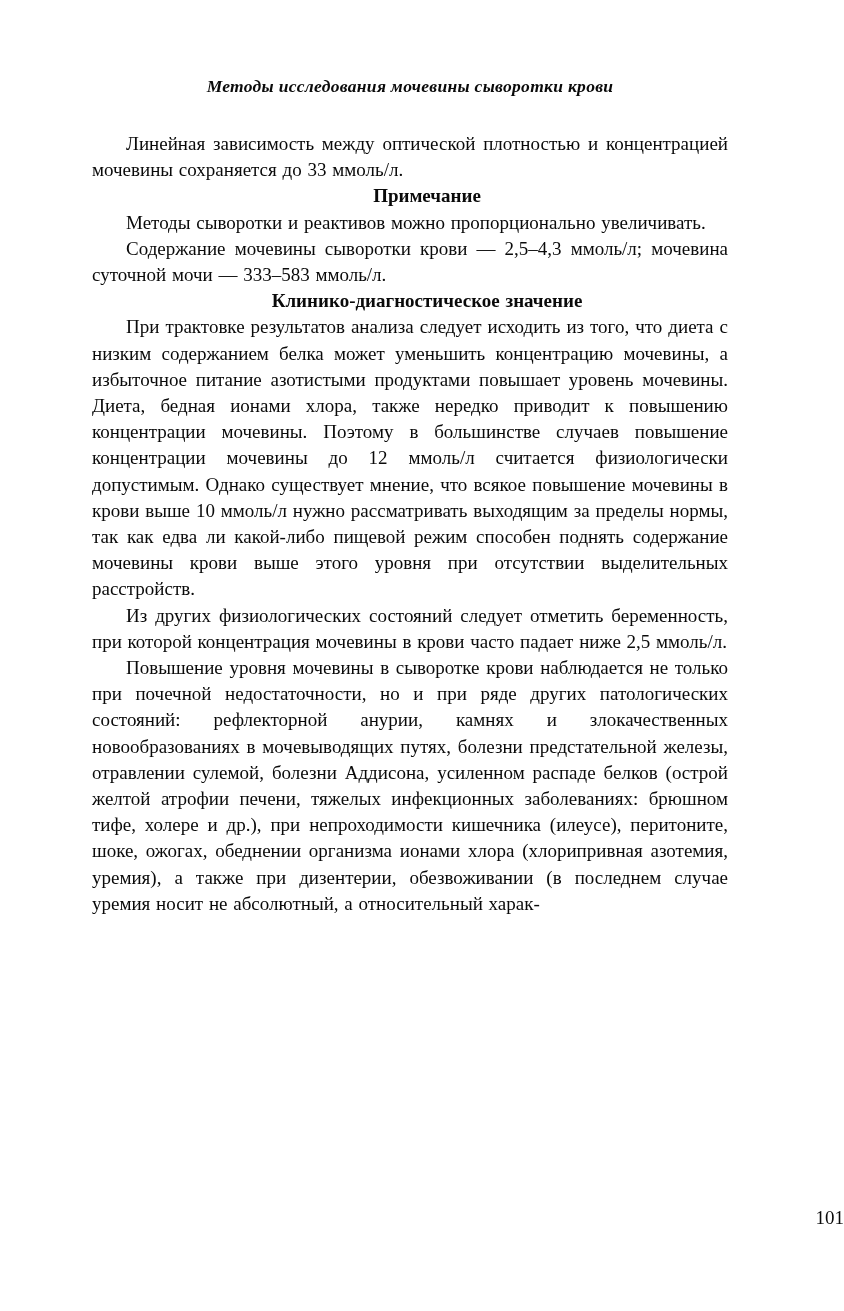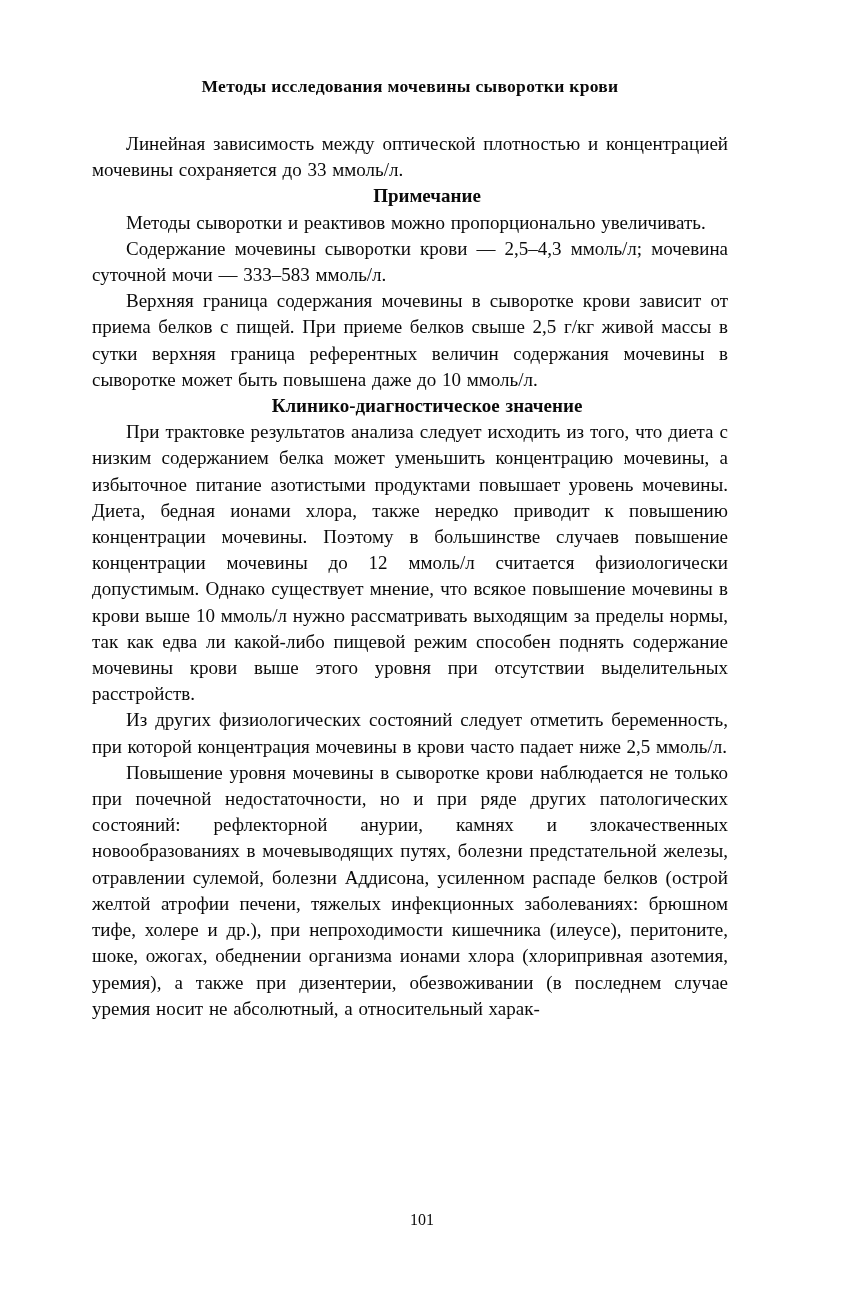"Методы исследования мочевины сыворотки" .running-head { font-style: none -> italic }
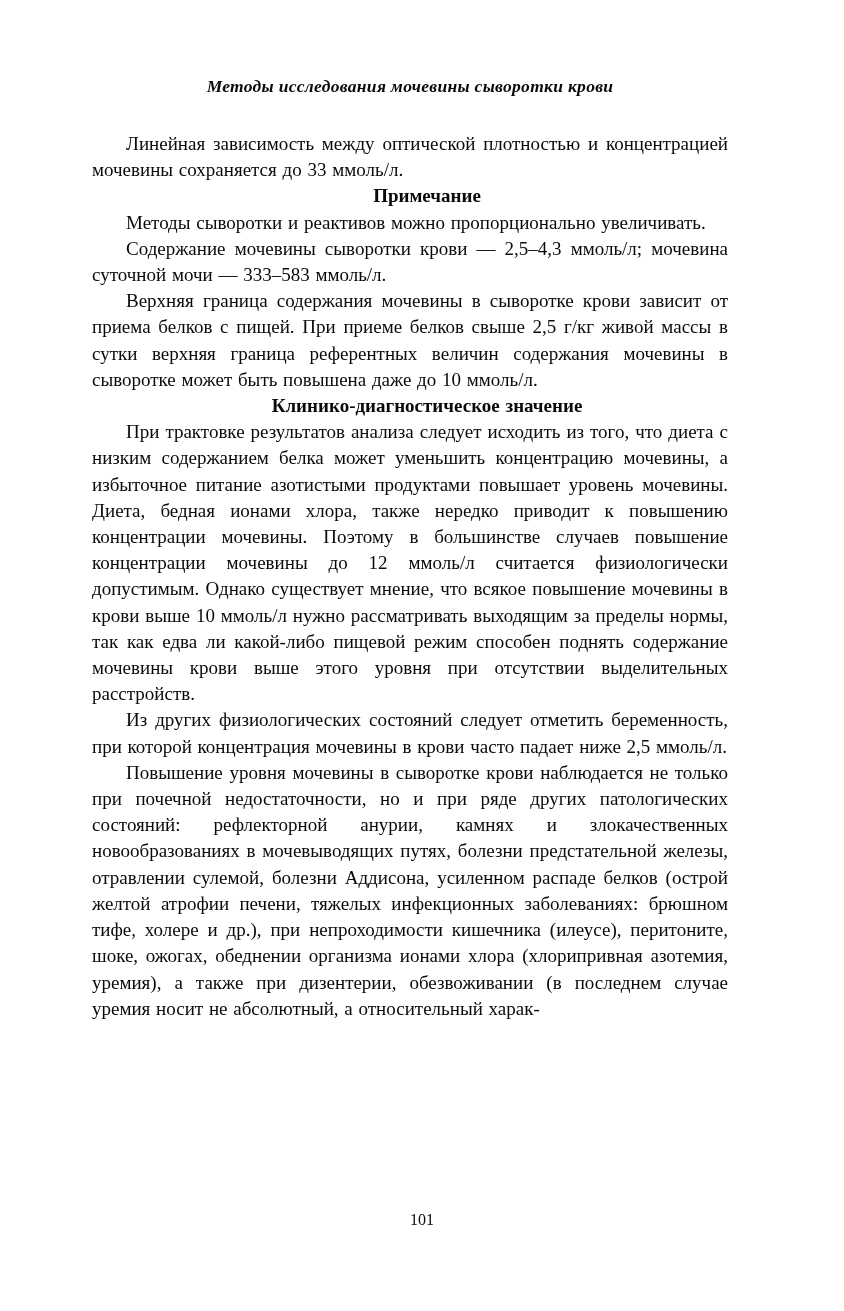"Верхняя граница содержания мочевины в" p.para { html: <p>Верхняя граница содержания мочевины в сыворотке крови зависит от приема белков с пищей. При приеме белков свыше 2,5 г/кг живой массы в сутки верхняя граница референтных величин содержания мочевины в сыворотке может быть повышена даже до 10 ммоль/л.</p> -> none }
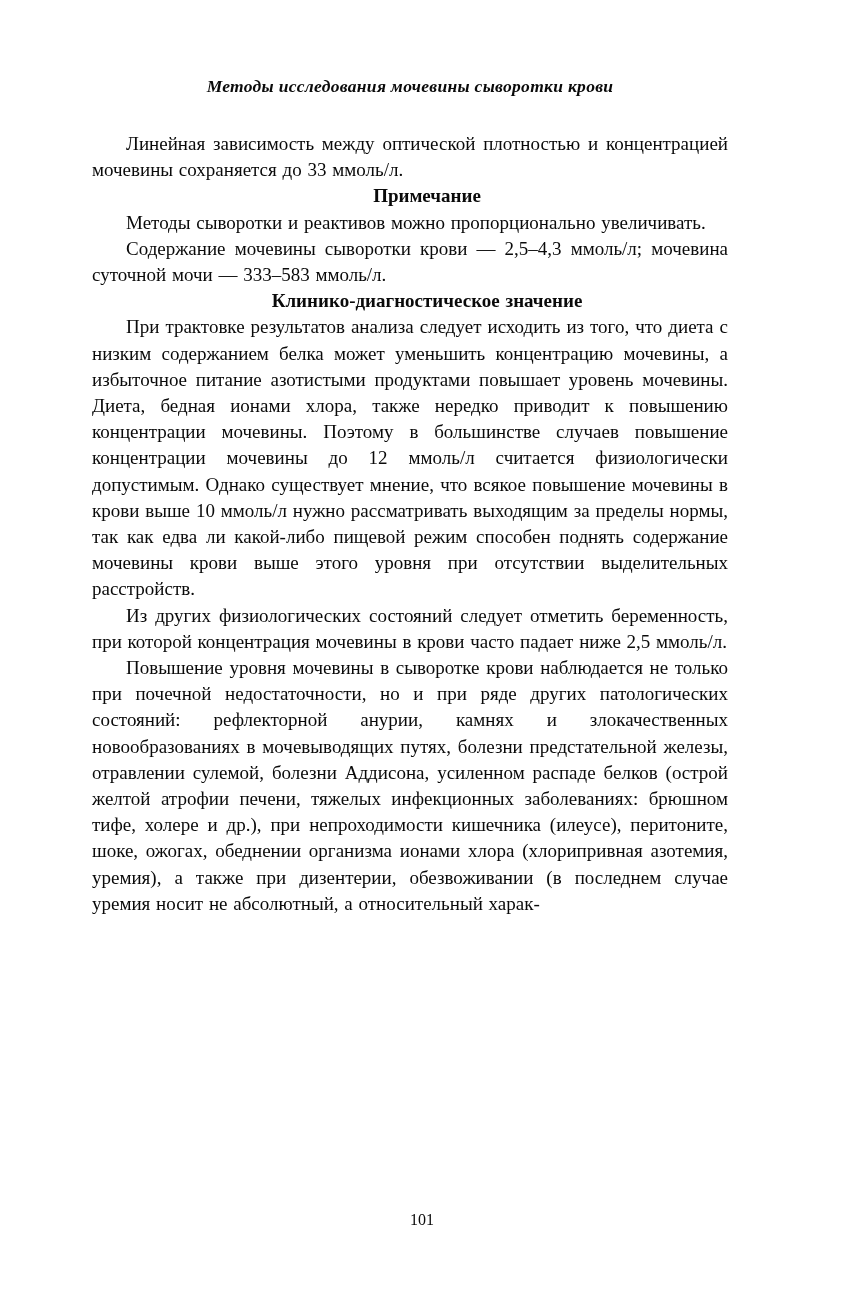"101" .page-number { font-size: 16px -> 19px; text-align: center -> right }
